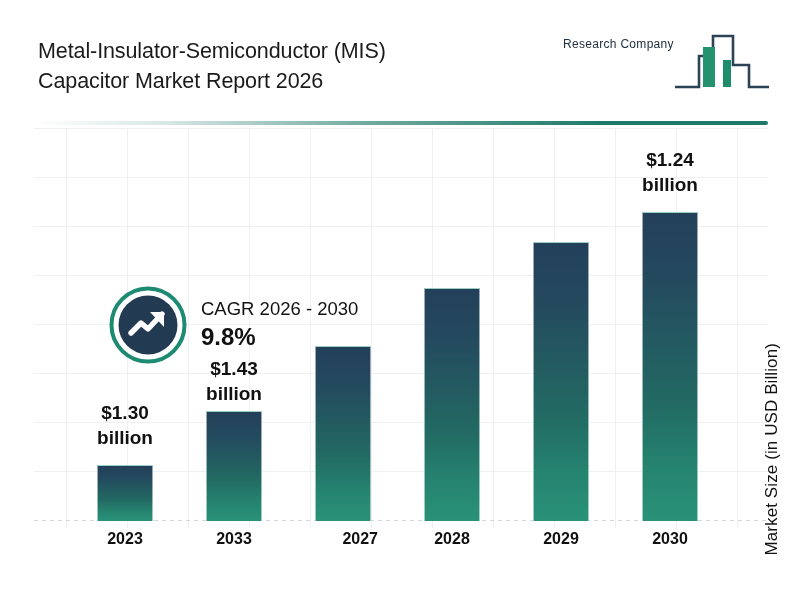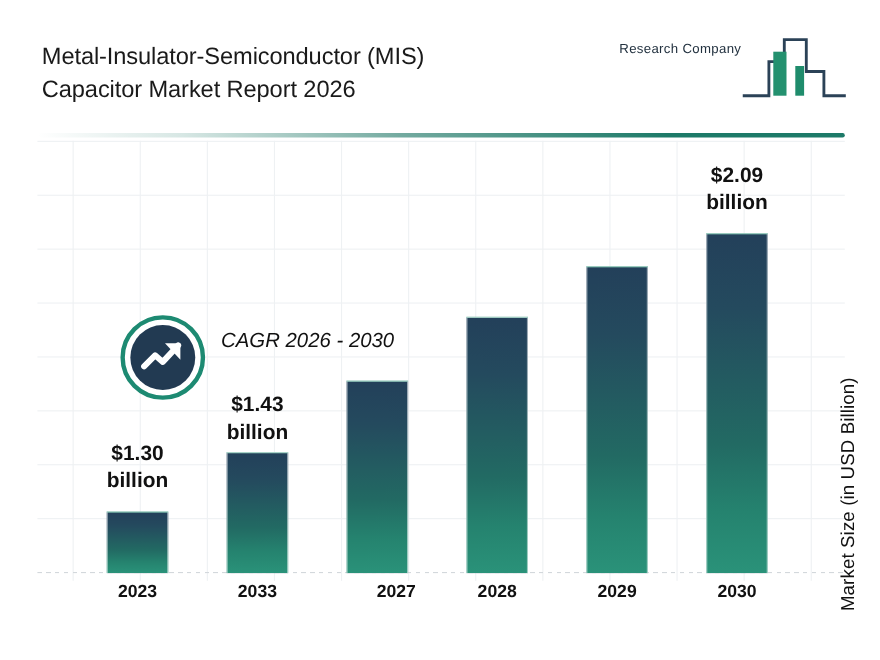"$2.09" div.bar-label { text: $2.09 -> $1.24 }
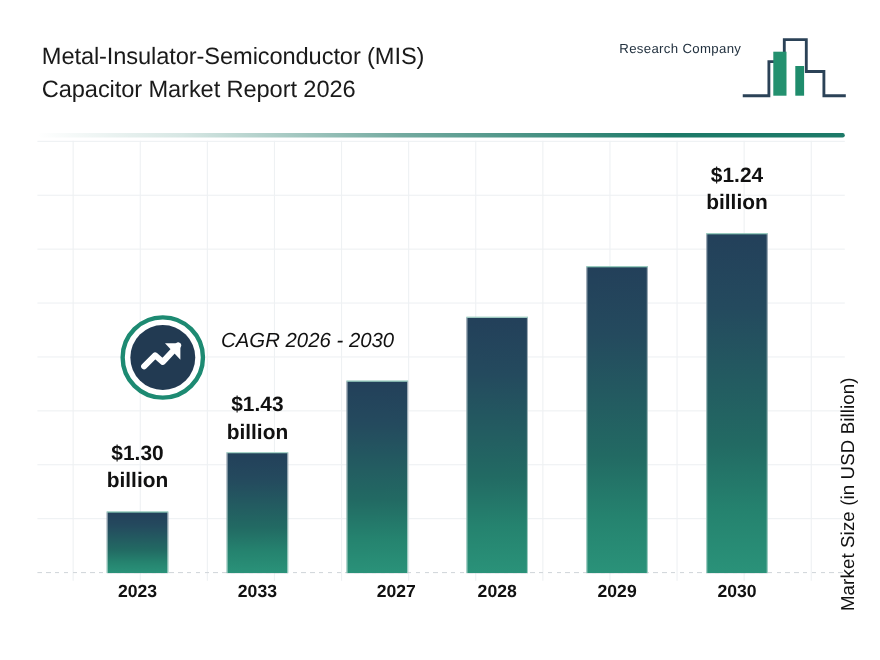"CAGR 2026 - 2030" #cagr-text { font-style: italic -> none }
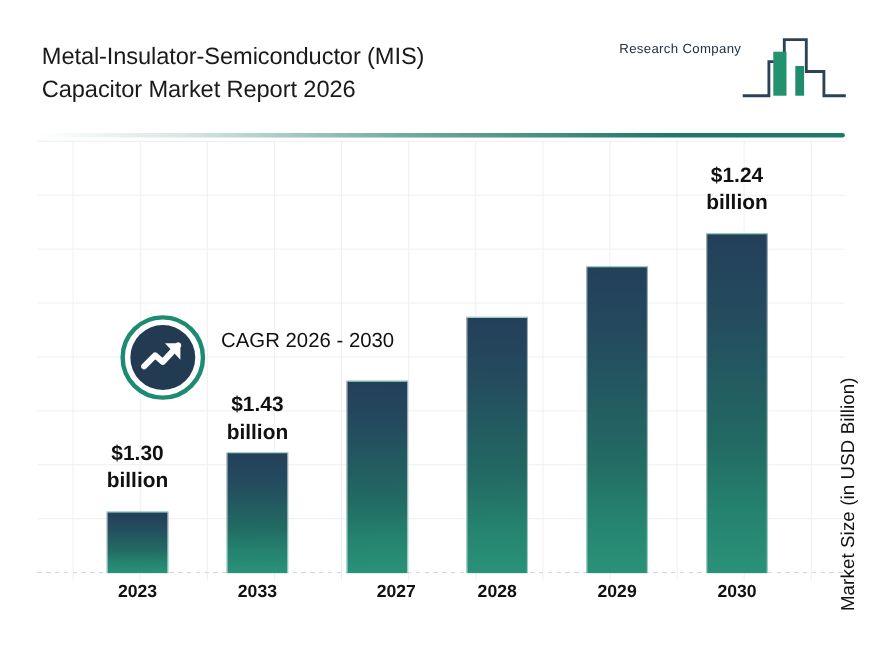"9.8%" div { html: none -> <div>9.8%</div> }
